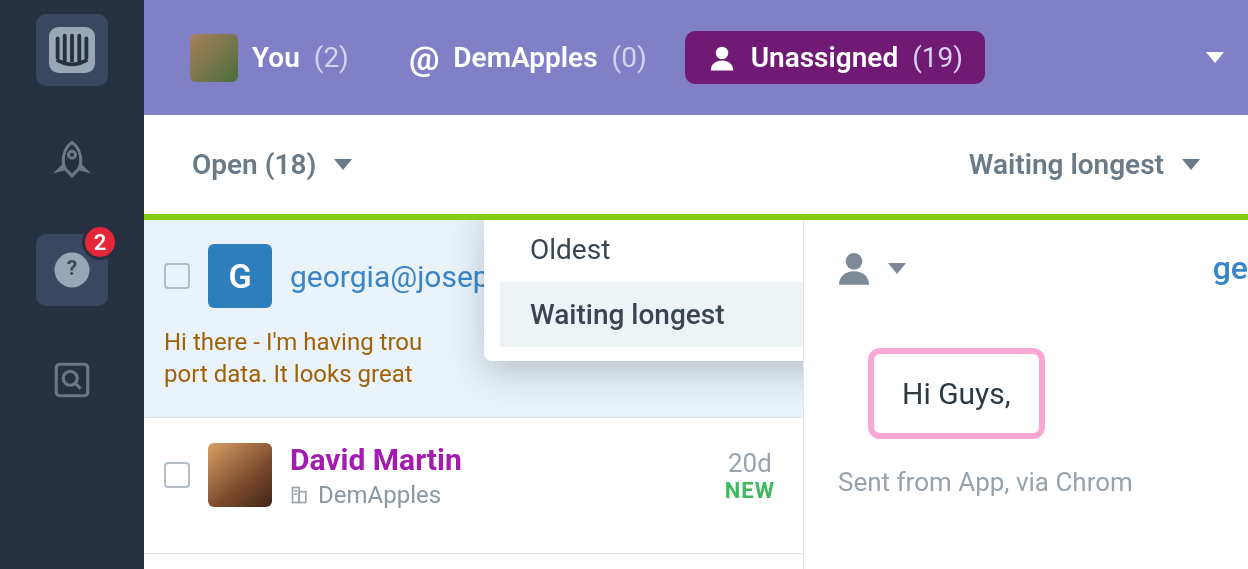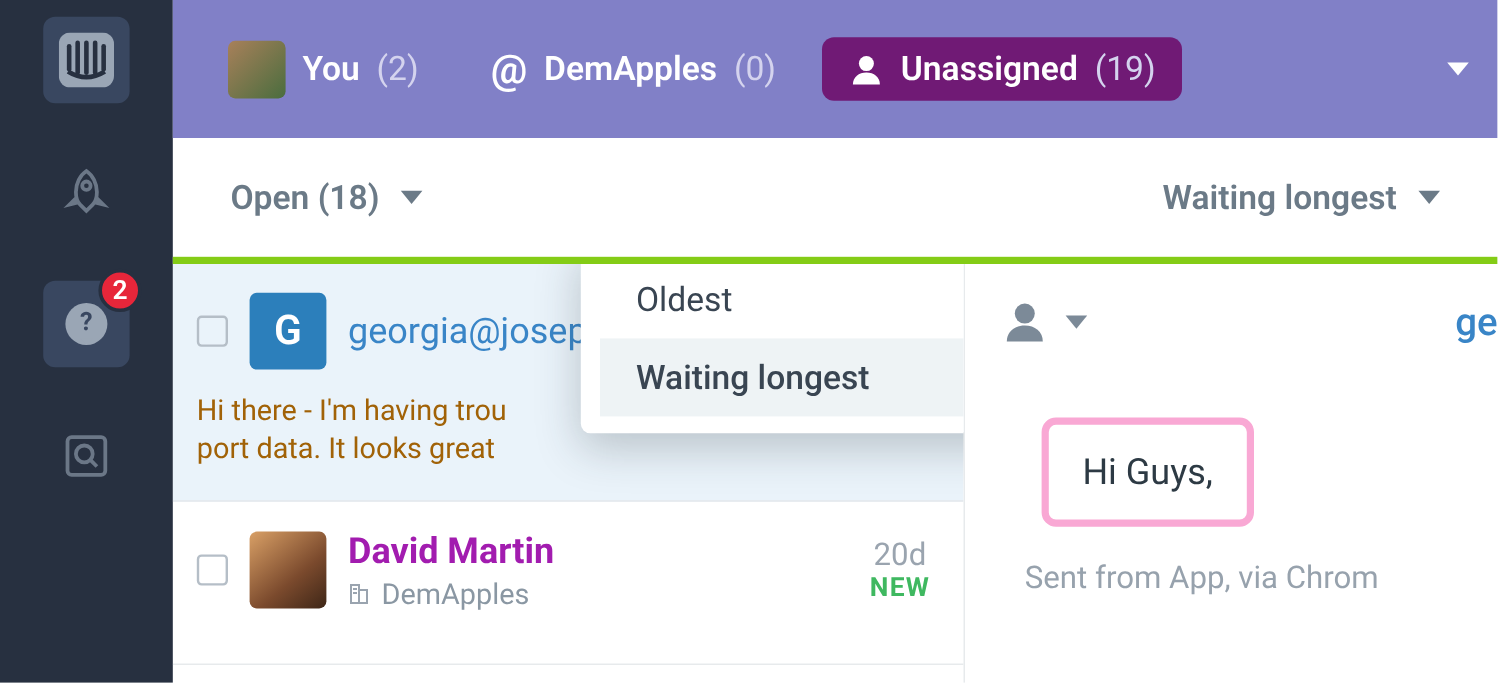"Sent from App, via Chrom" .sent-meta { margin-left: 20px -> 4px }
